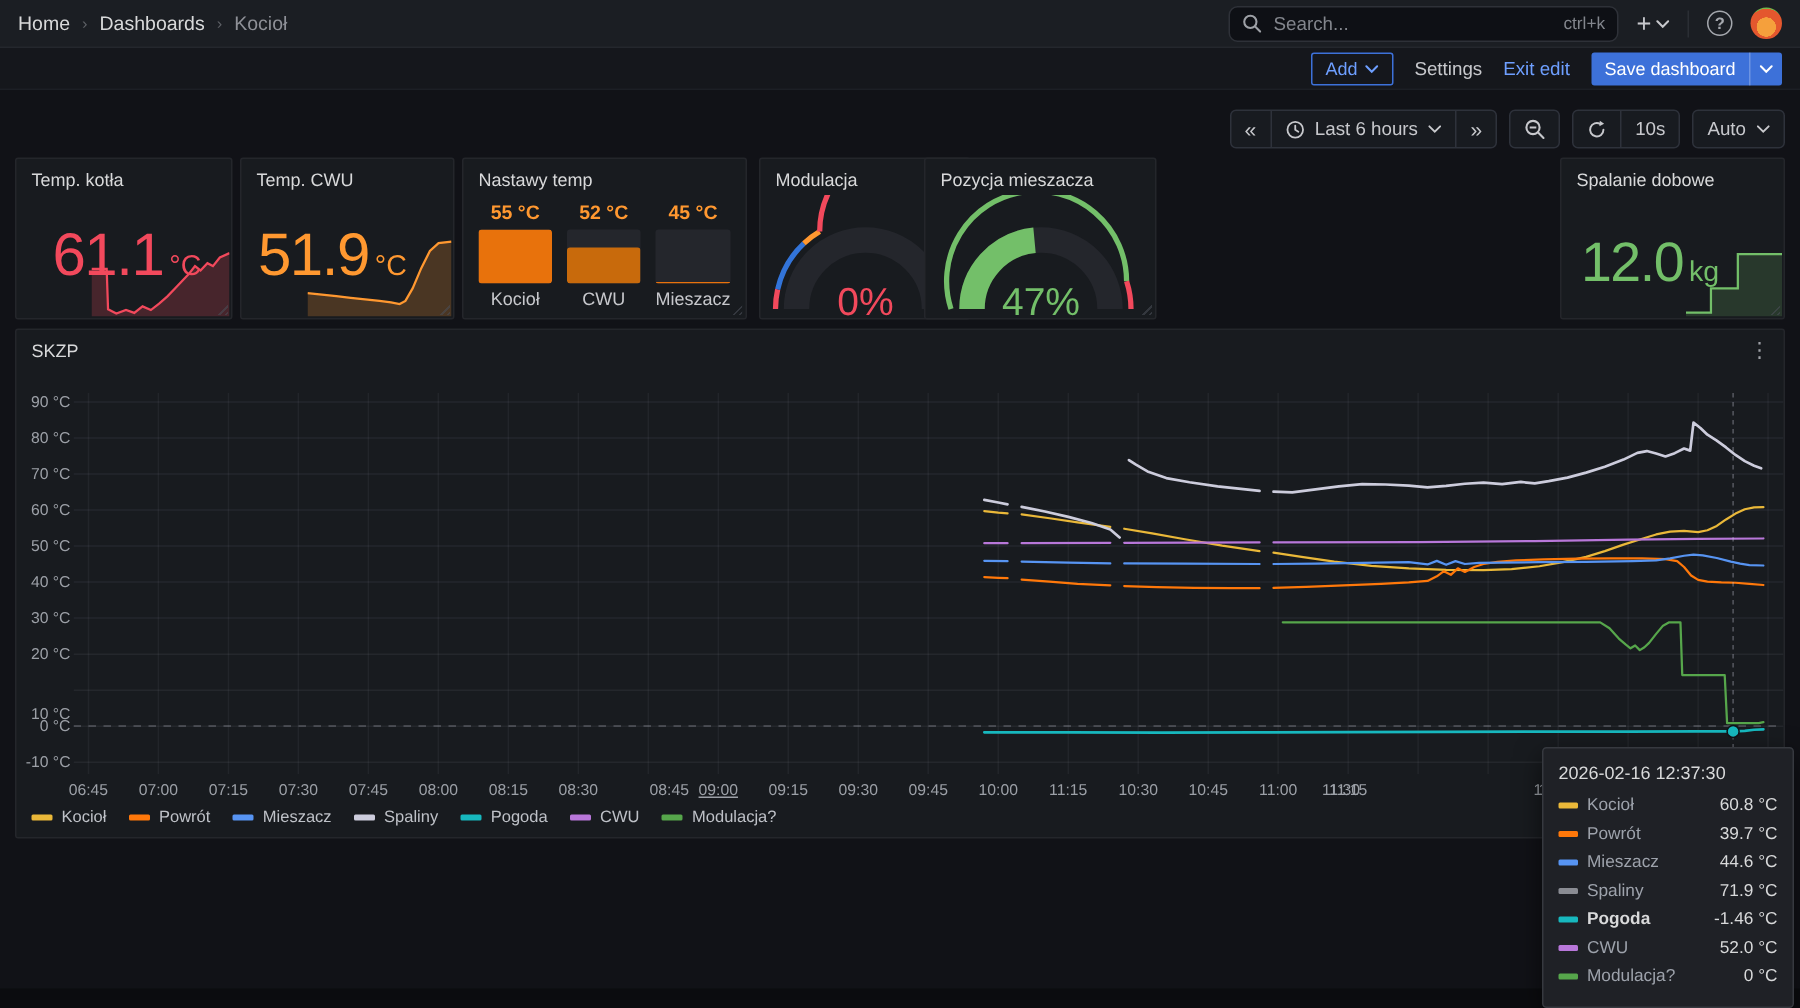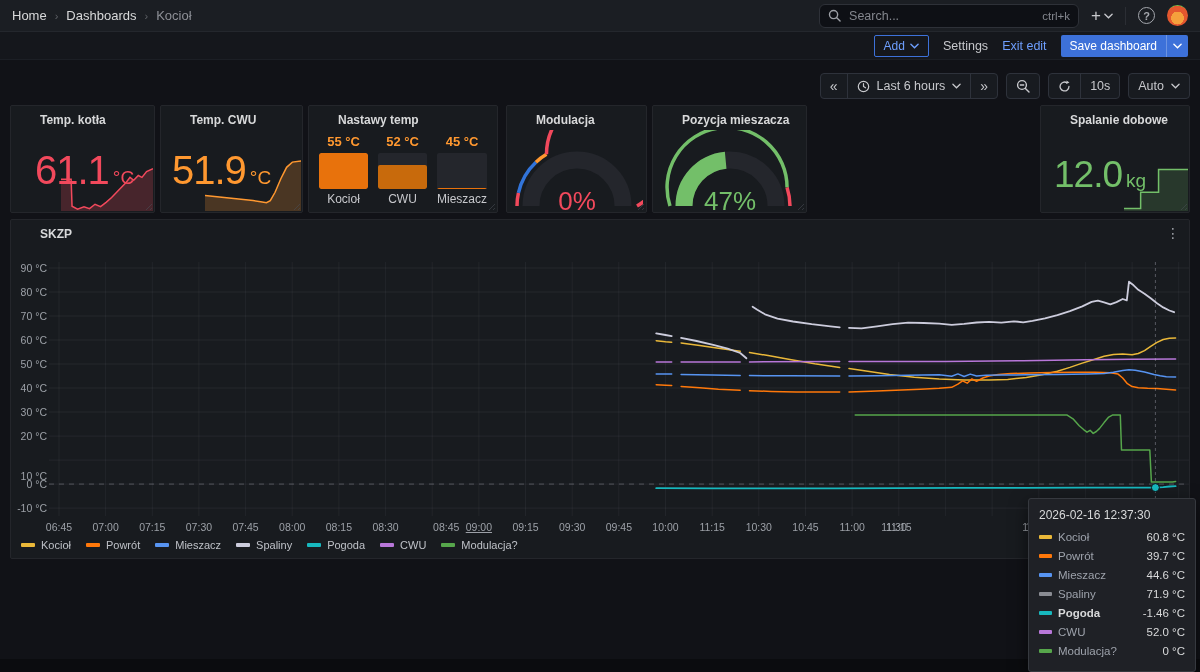"Temp. kotła" .ptitle { font-weight: 700 -> 400; margin-left: 19px -> none }
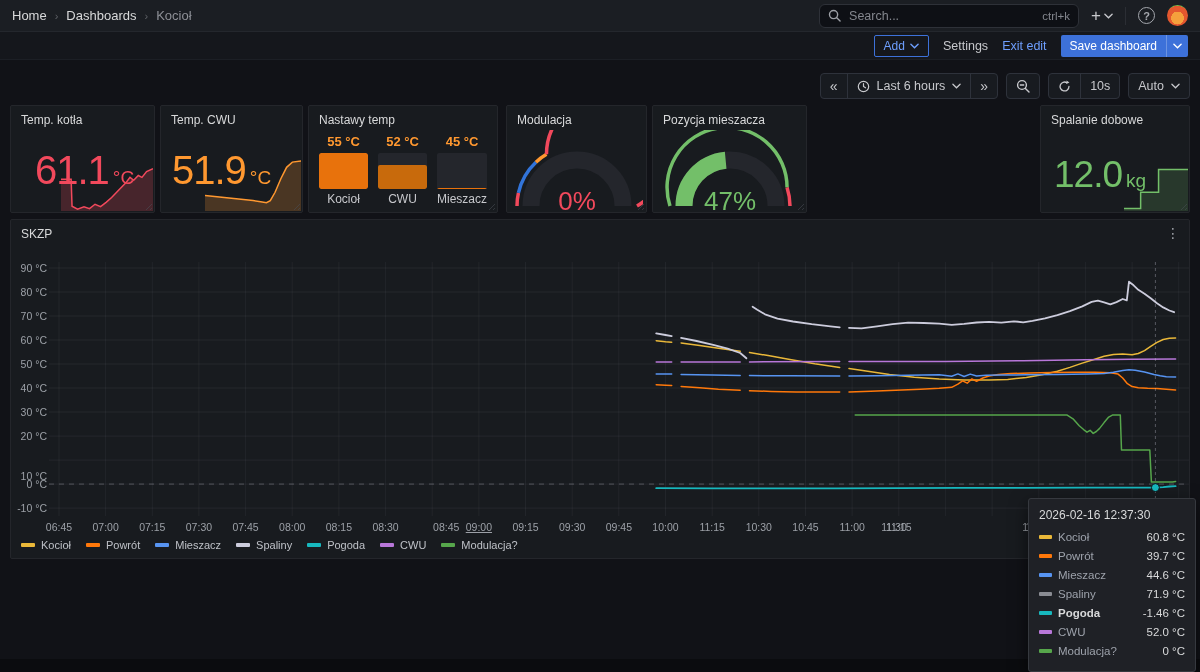"Pozycja mieszacza" div.panel { left: 652px -> 616px }
